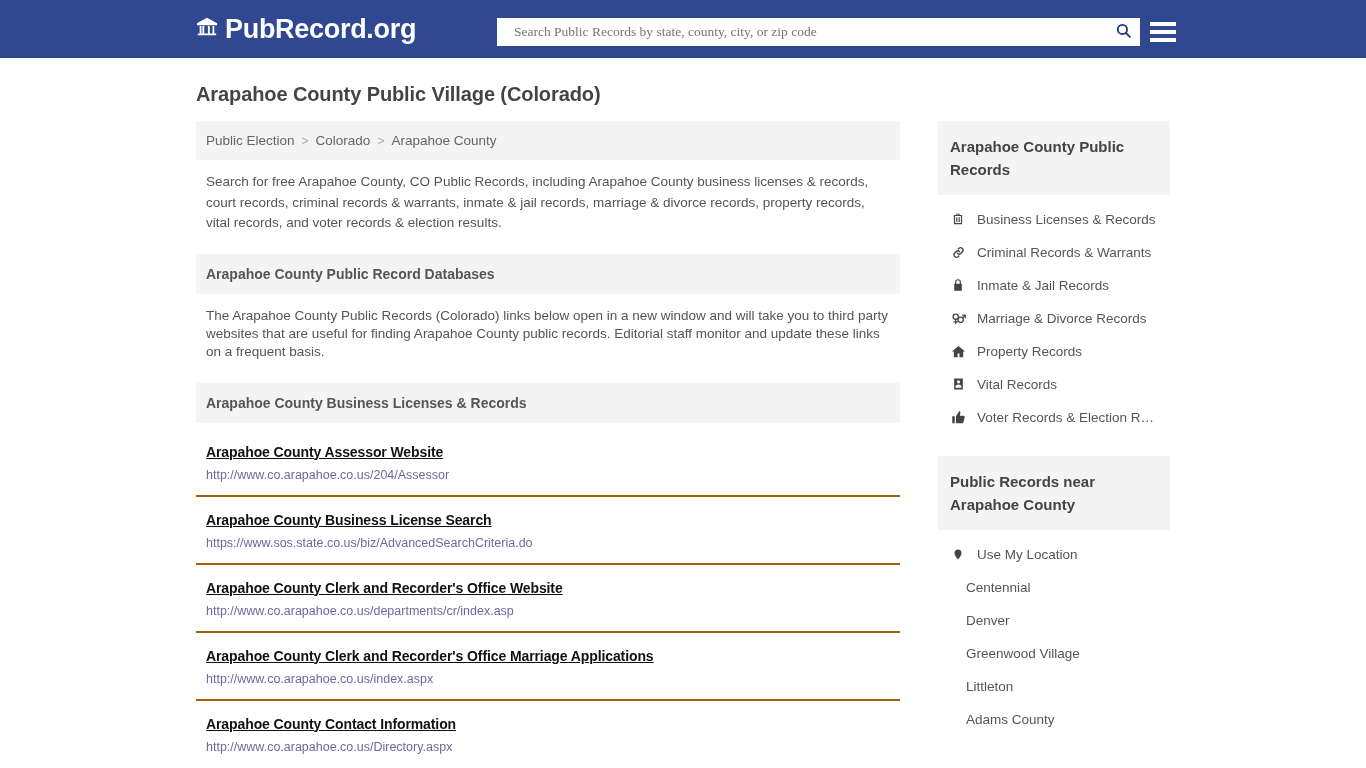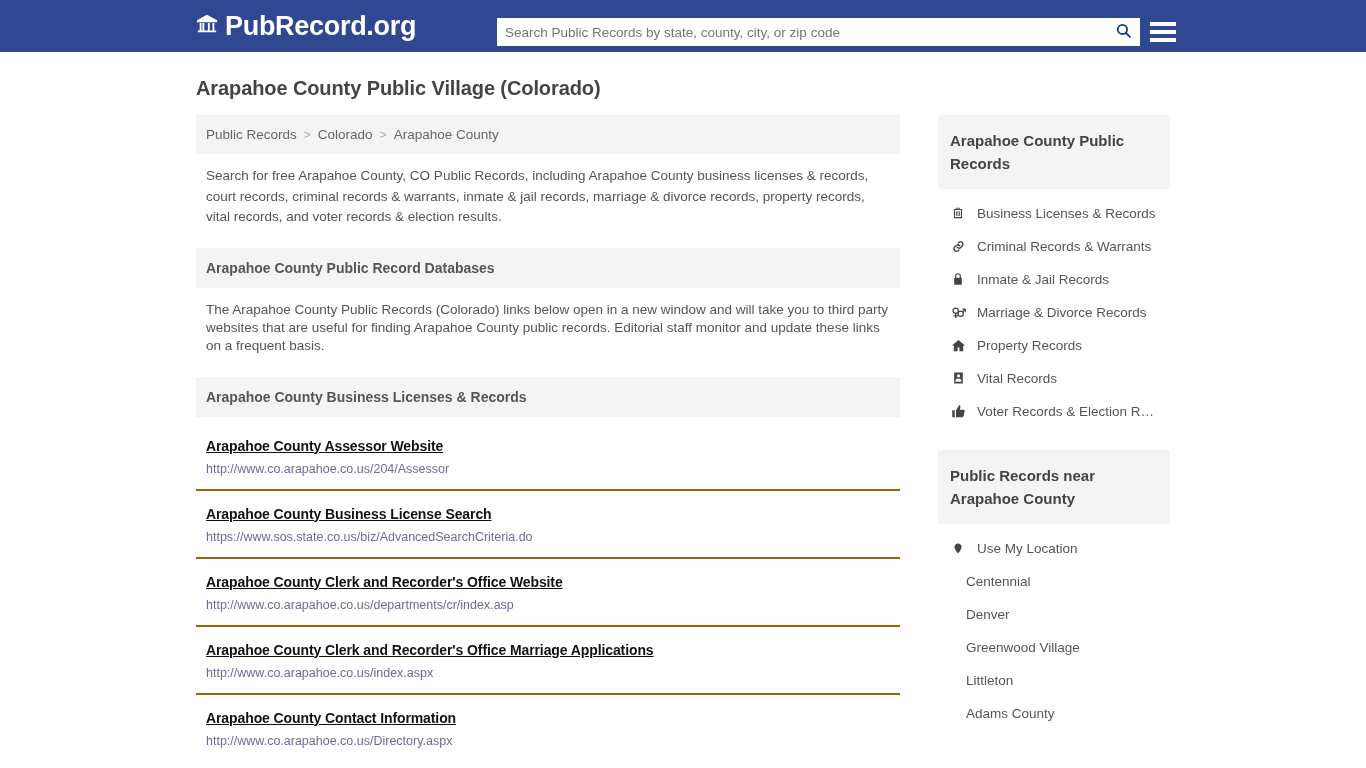"PubRecord.org" .site-header { height: 52px -> 58px }
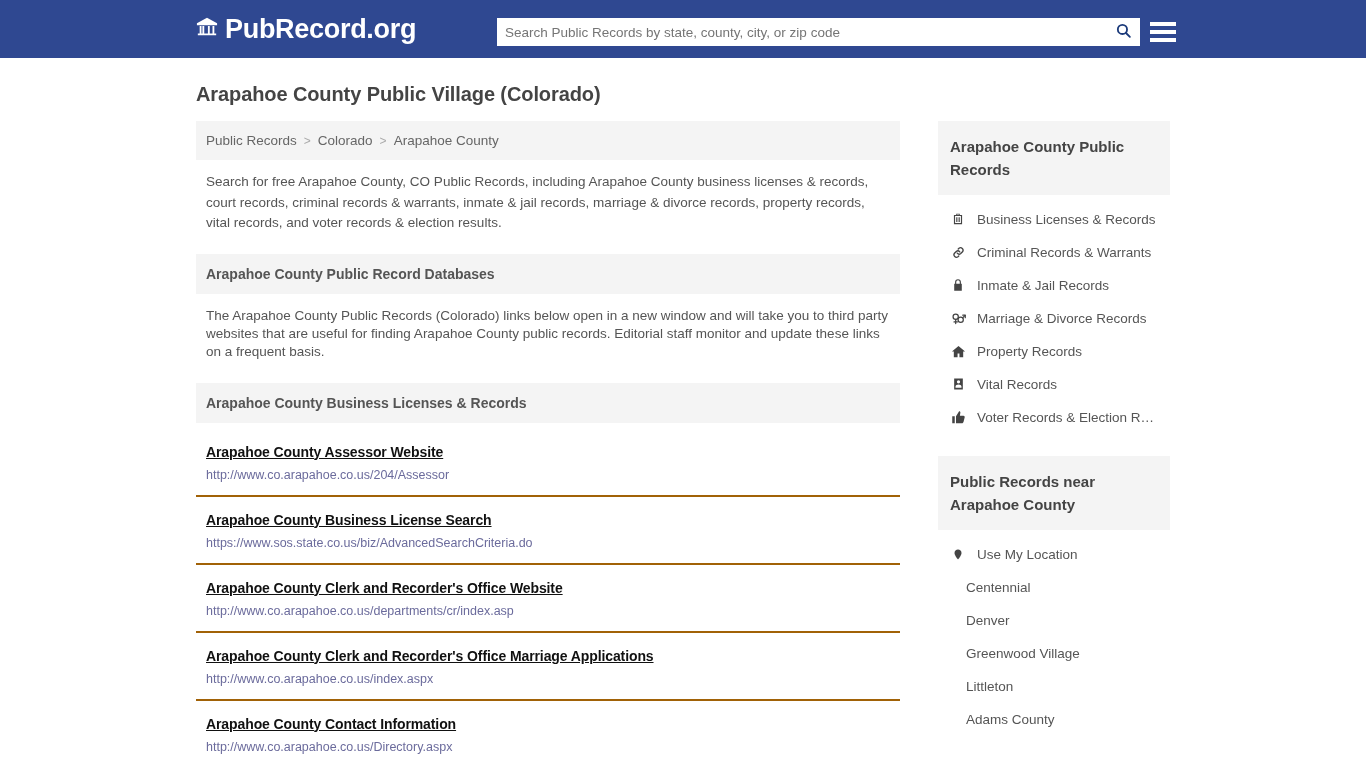"Search Public Records by state," .search-input { font-family: Liberation Sans, sans-serif -> Liberation Serif, serif; padding: 0 8px -> 0 17px }
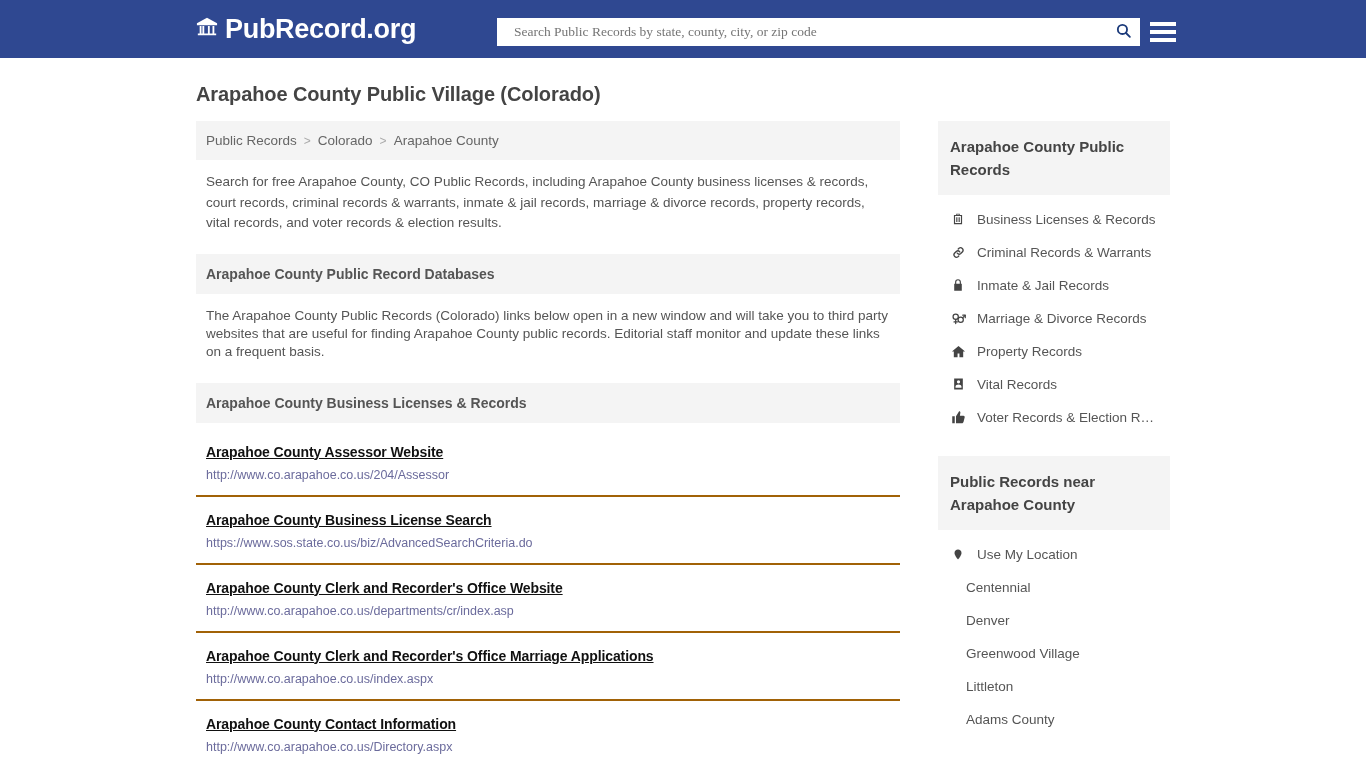"Public Records" a { text: Records -> Election }
